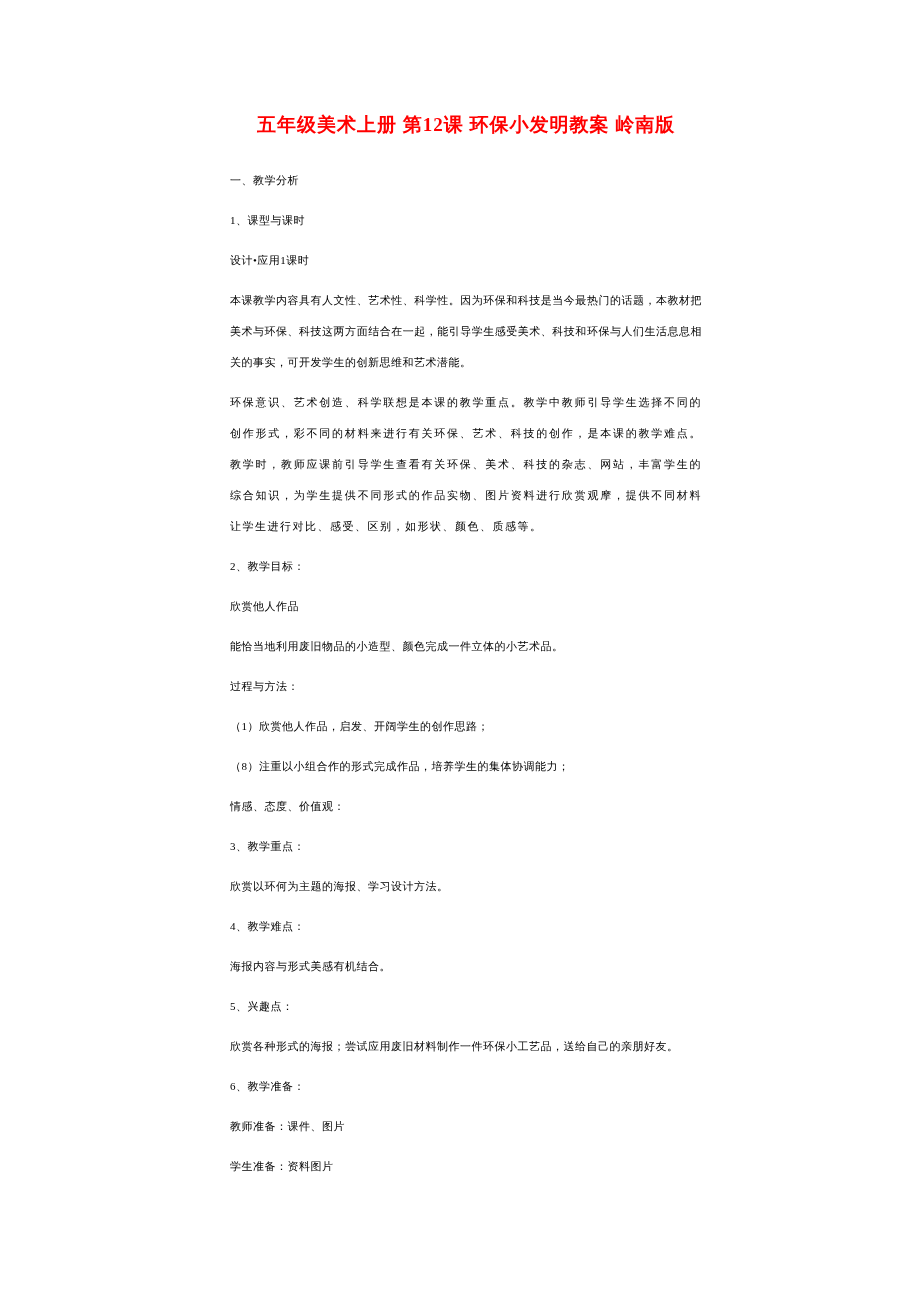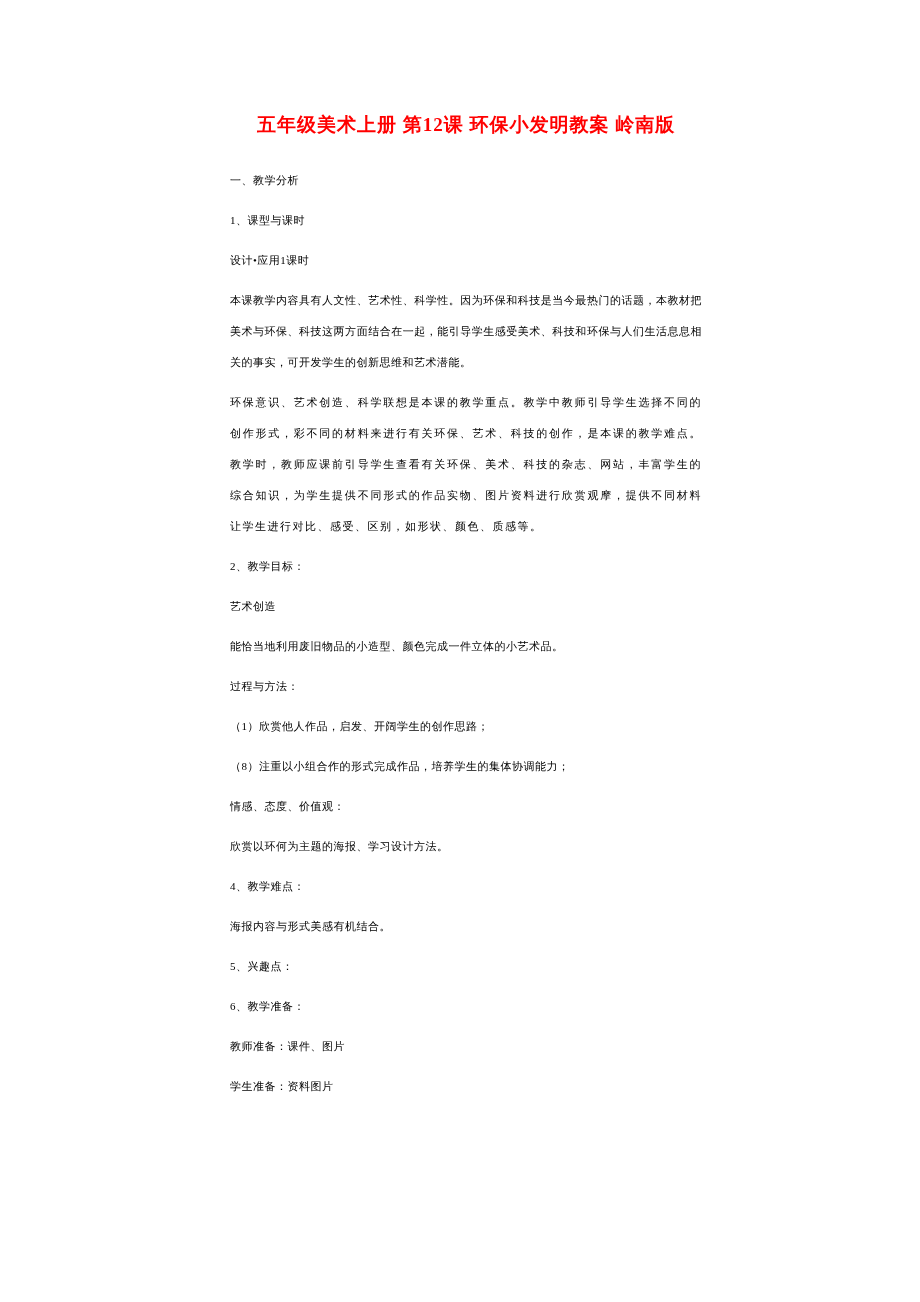"艺术创造" p { text: 艺术创造 -> 欣赏他人作品 }
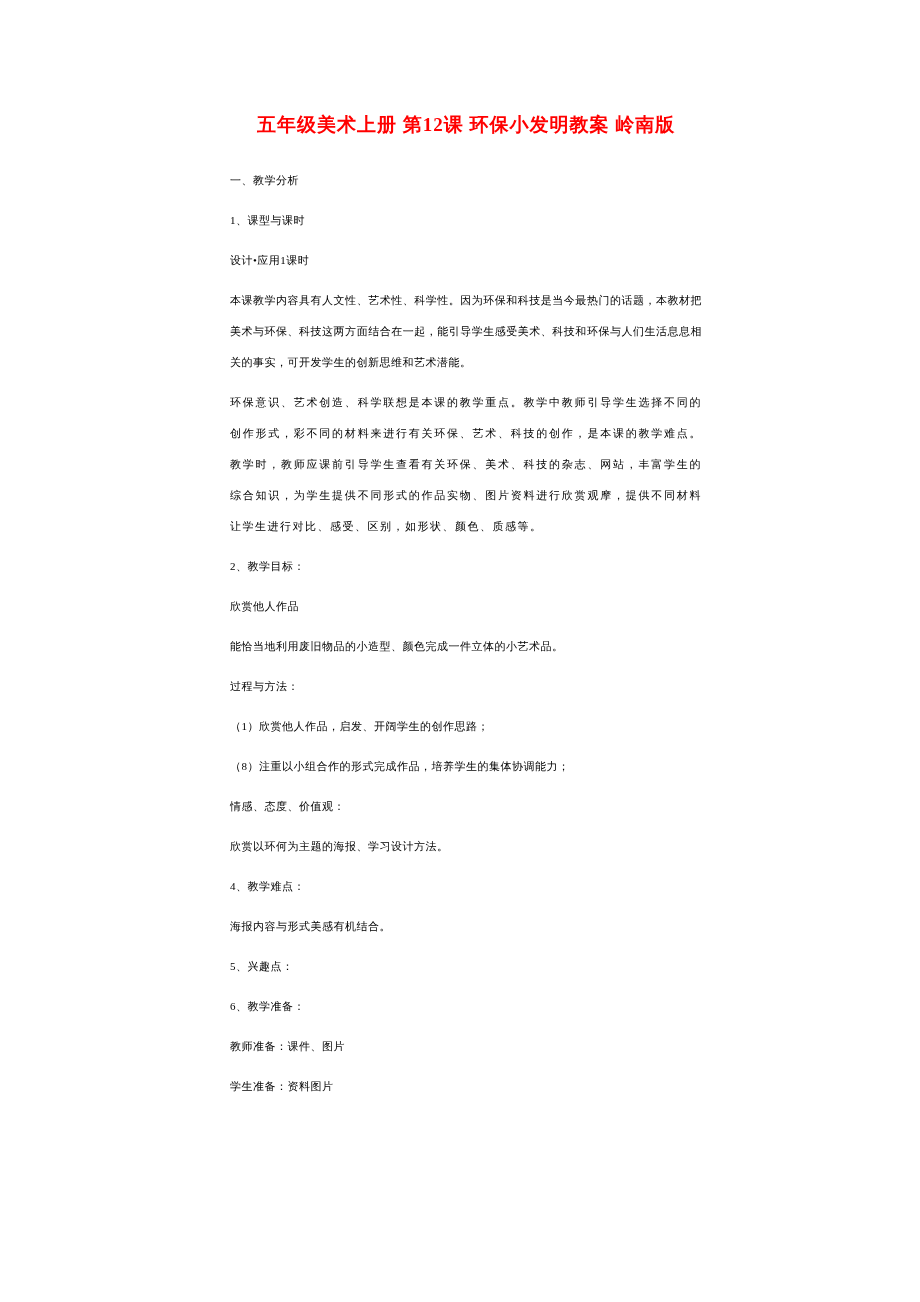"3、教学重点：" p { html: none -> <p>3、教学重点：</p> }
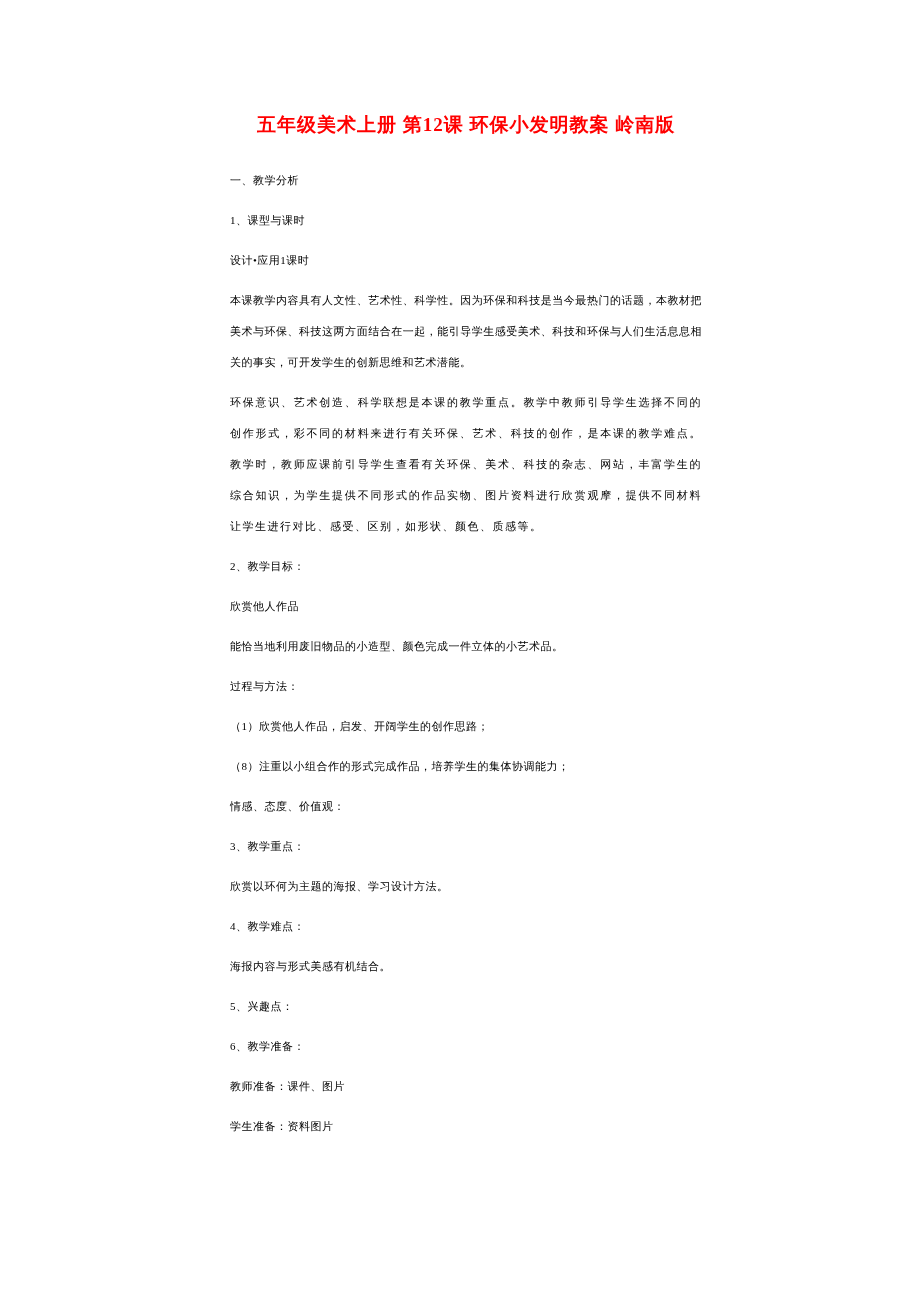"欣赏各种形式的海报；尝试应用废旧材料制作一件环保小工艺品，送给自己的亲朋好友。" p { html: none -> <p>欣赏各种形式的海报；尝试应用废旧材料制作一件环保小工艺品，送给自己的亲朋好友。</p> }
